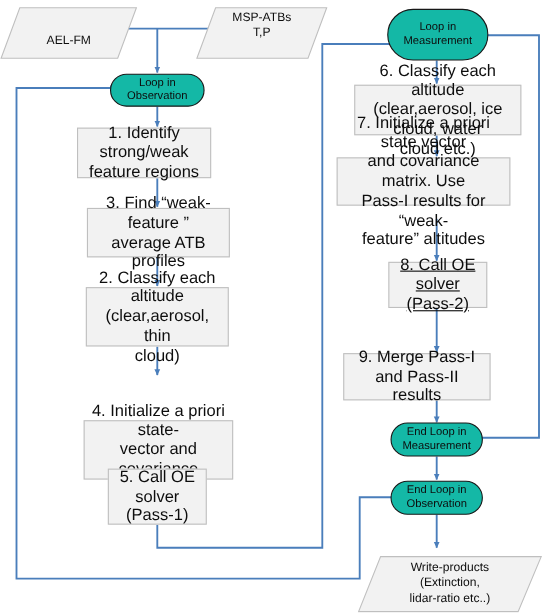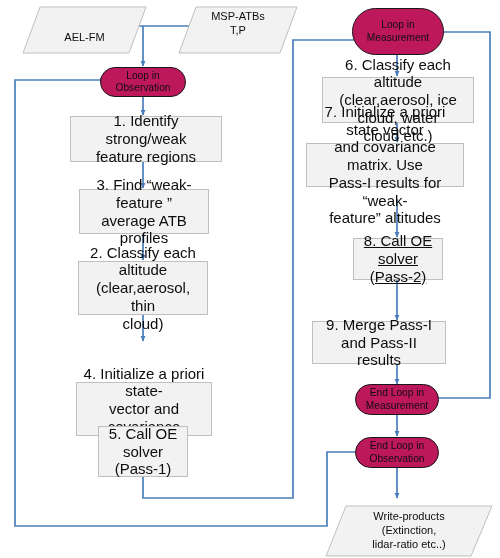"Loop in" .term { background: #be185d -> #14b8a6 }
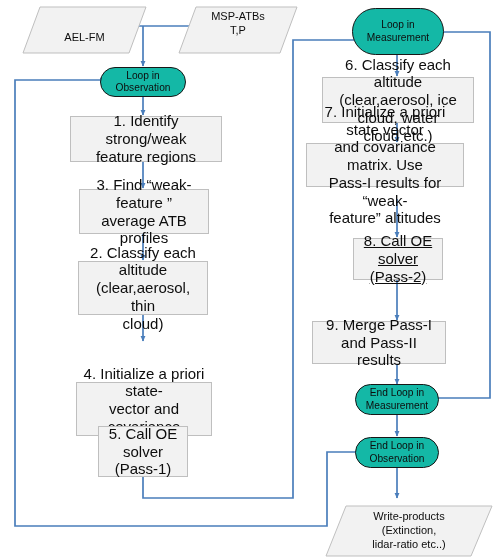"AEL-FM" div.para-wrap { left: 22px -> 0 }
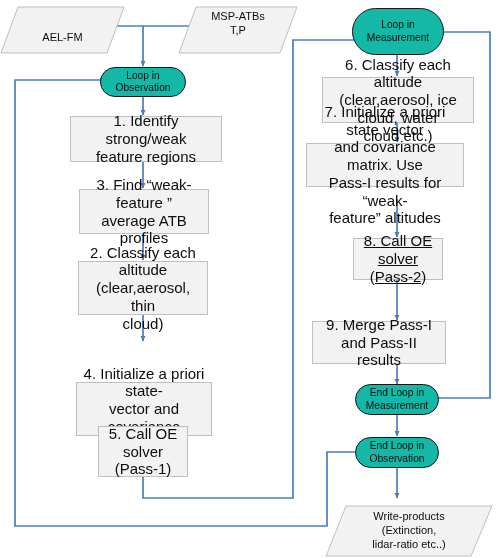"1. Identify strong/weak" div.node { width: 152px -> 122px }
